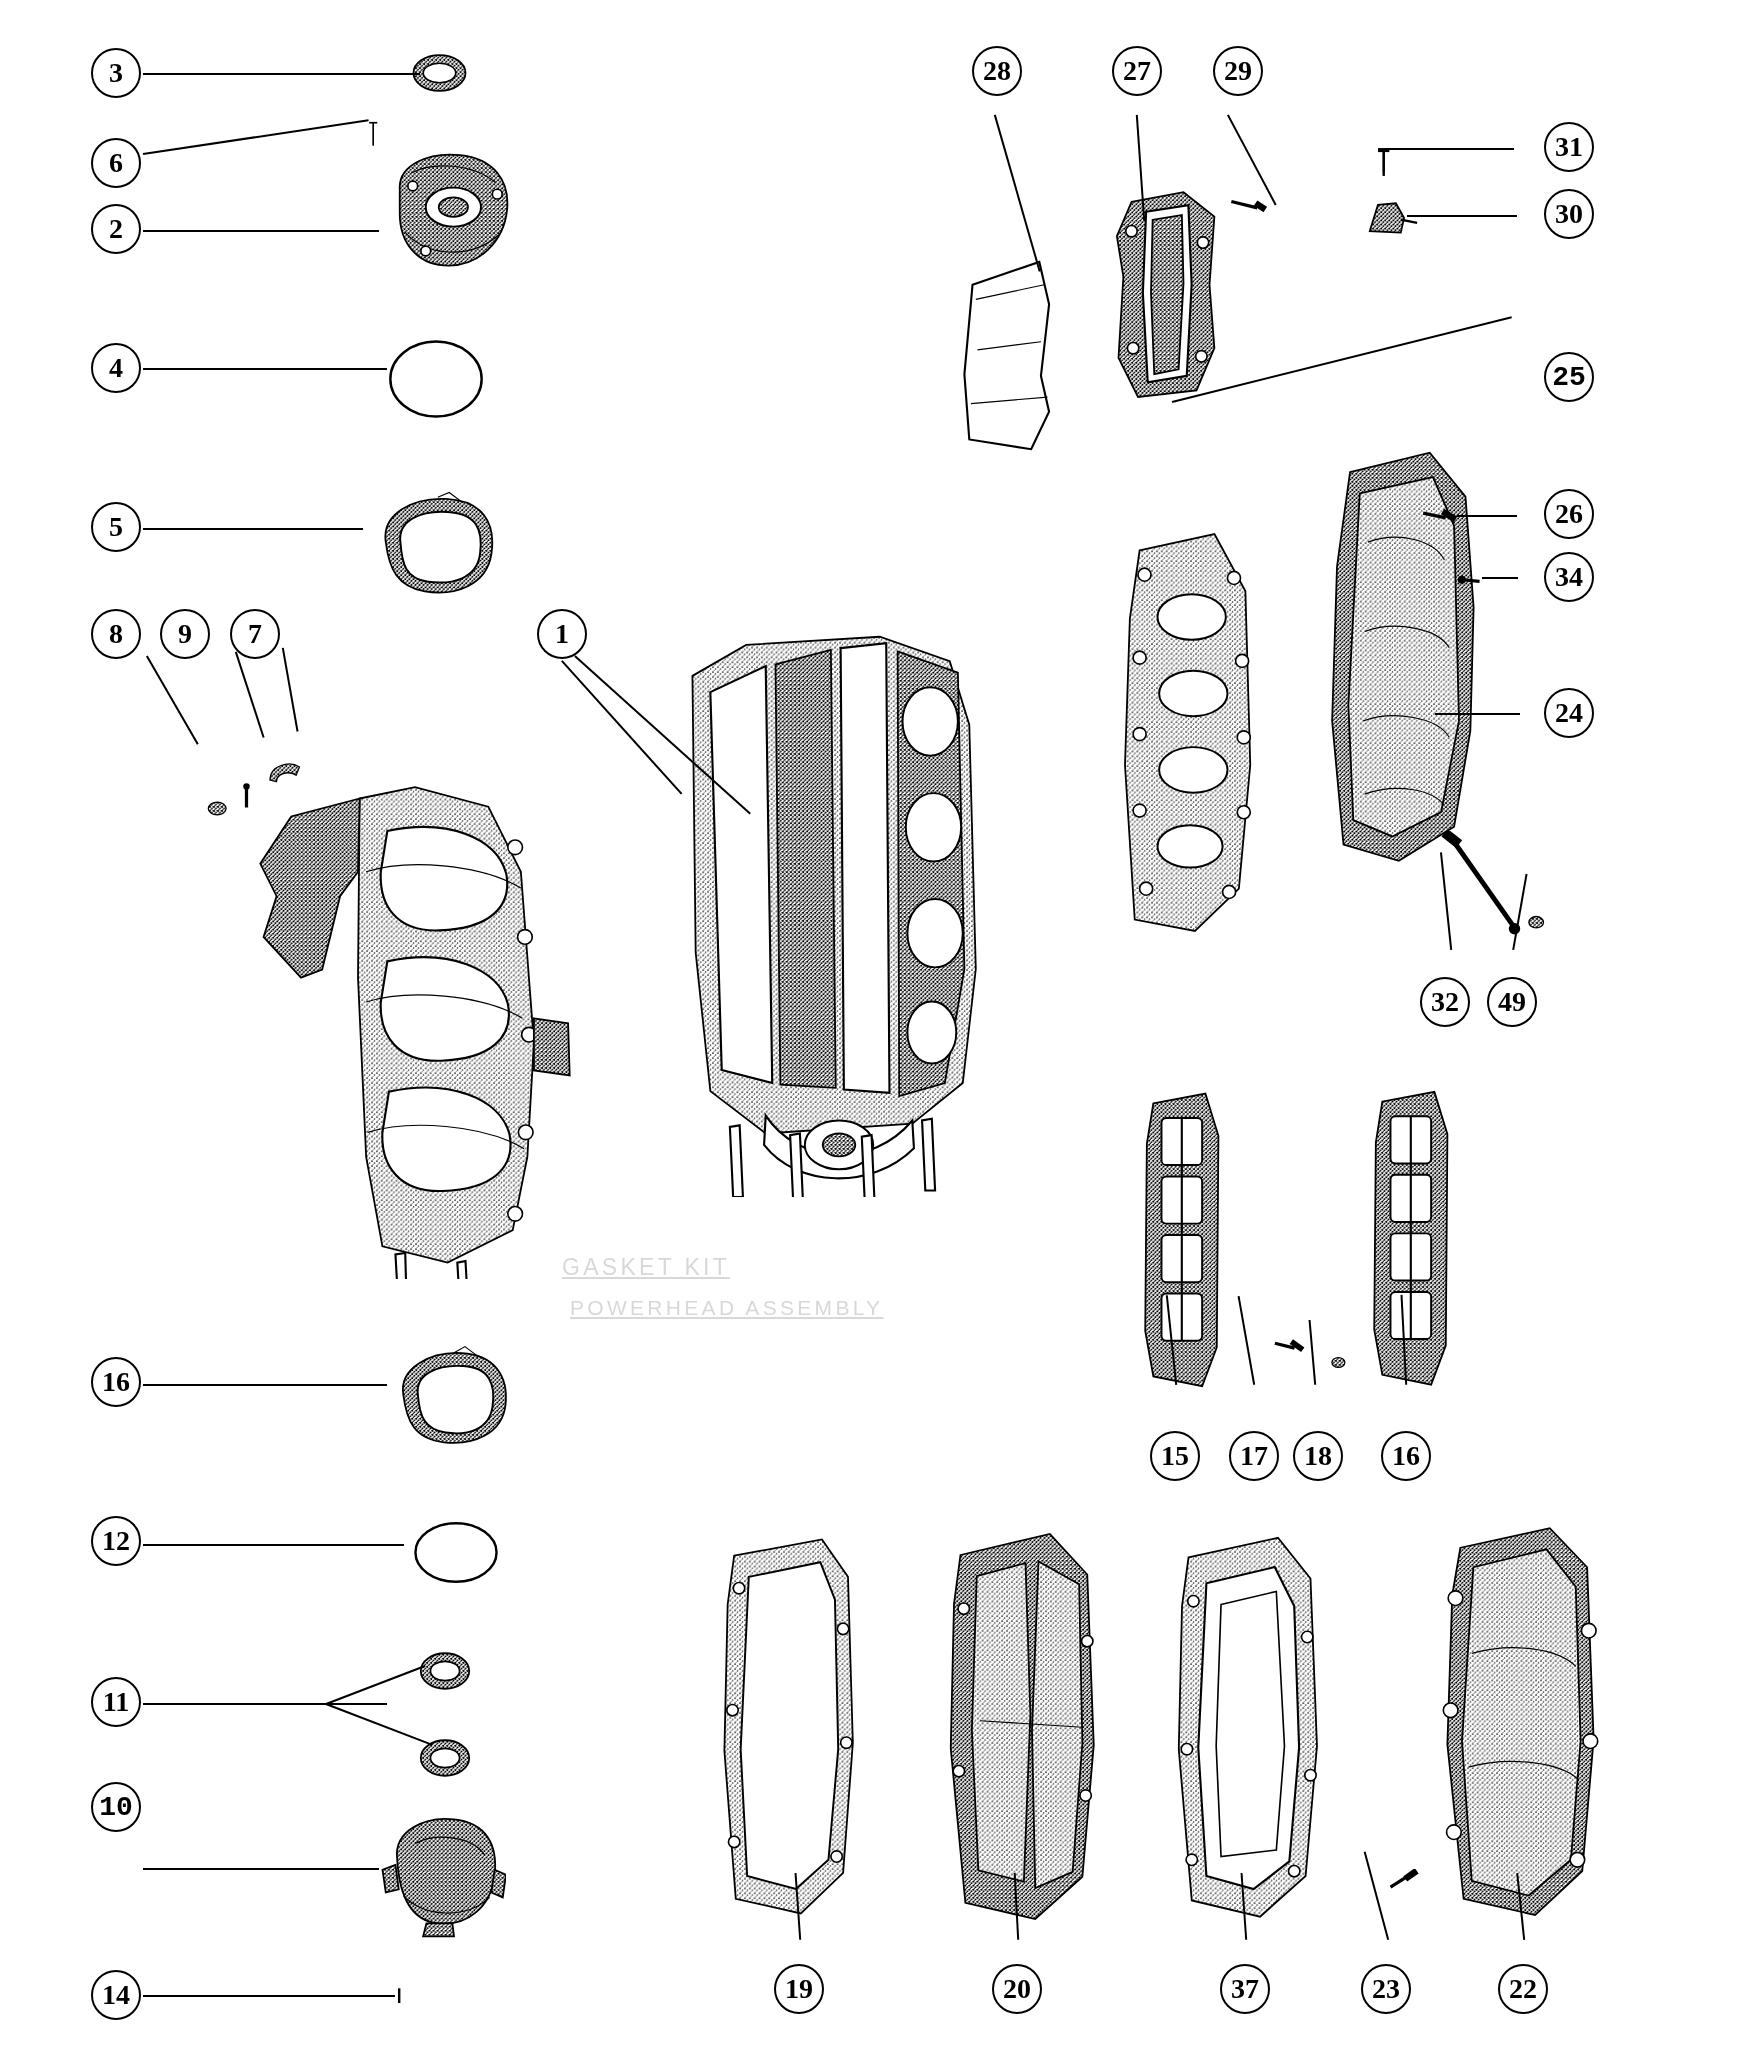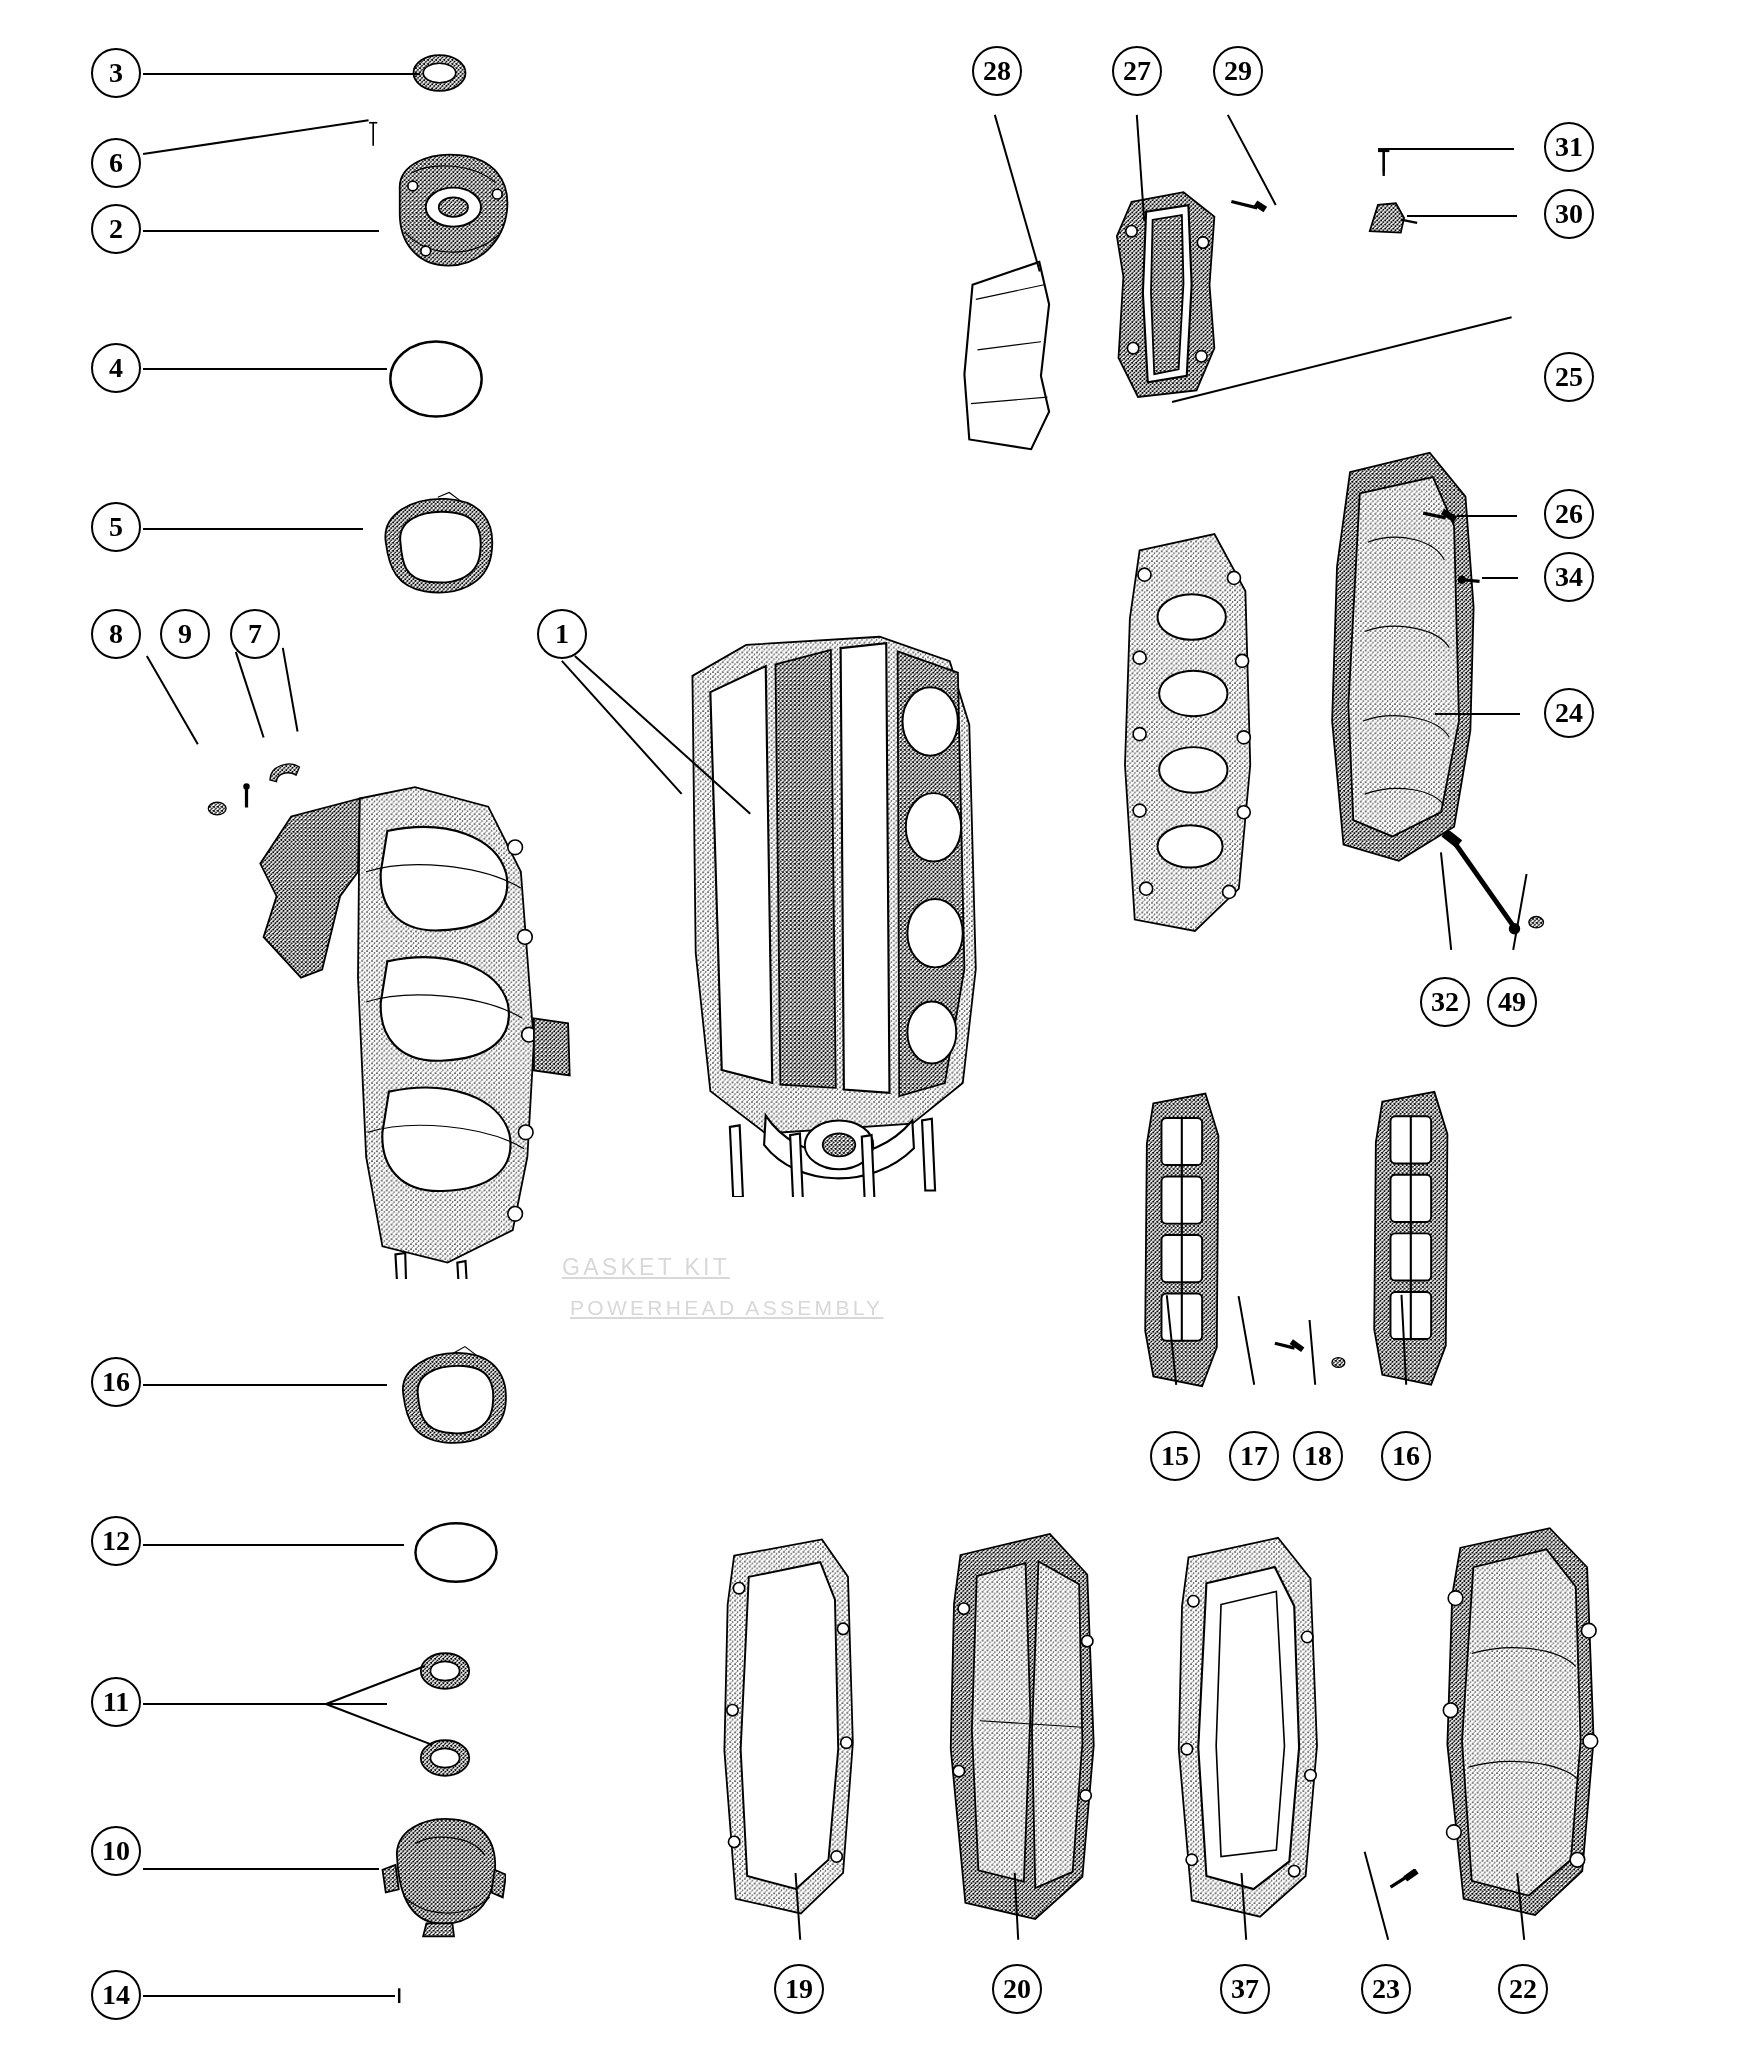"25" div.callout { font-family: none -> Liberation Mono, monospace }
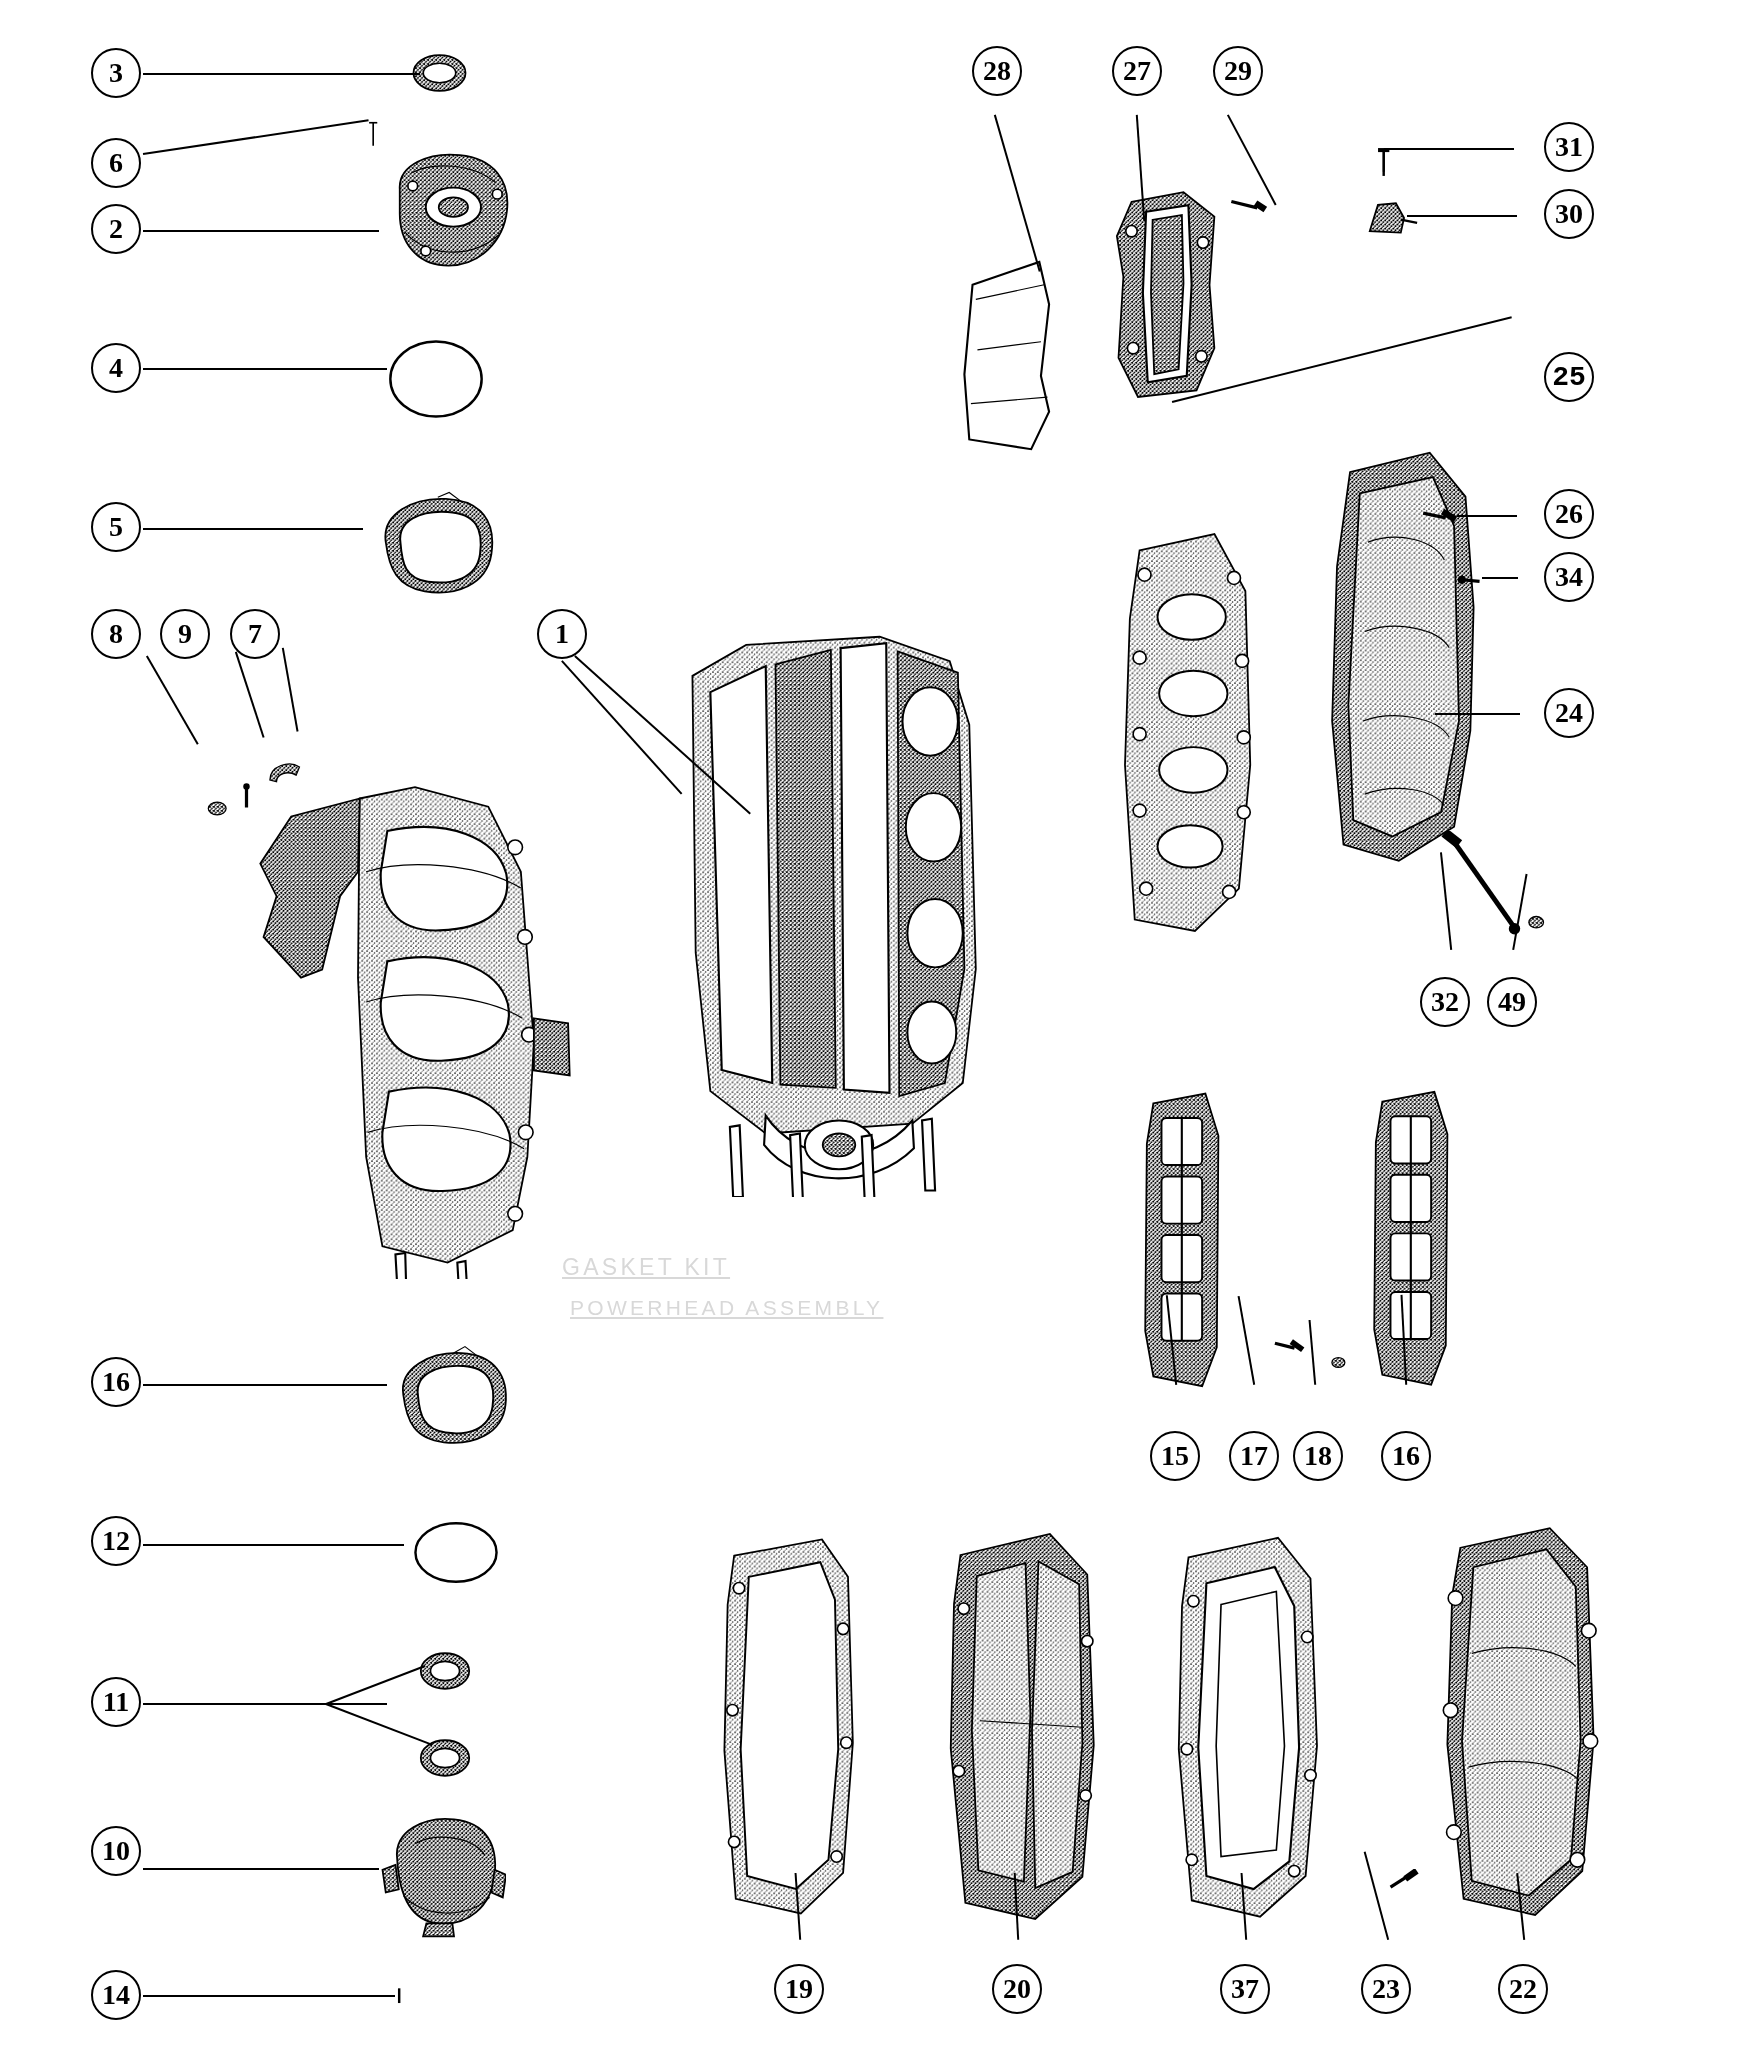"10" div.callout { font-family: none -> Liberation Mono, monospace; top: 1826px -> 1782px }
